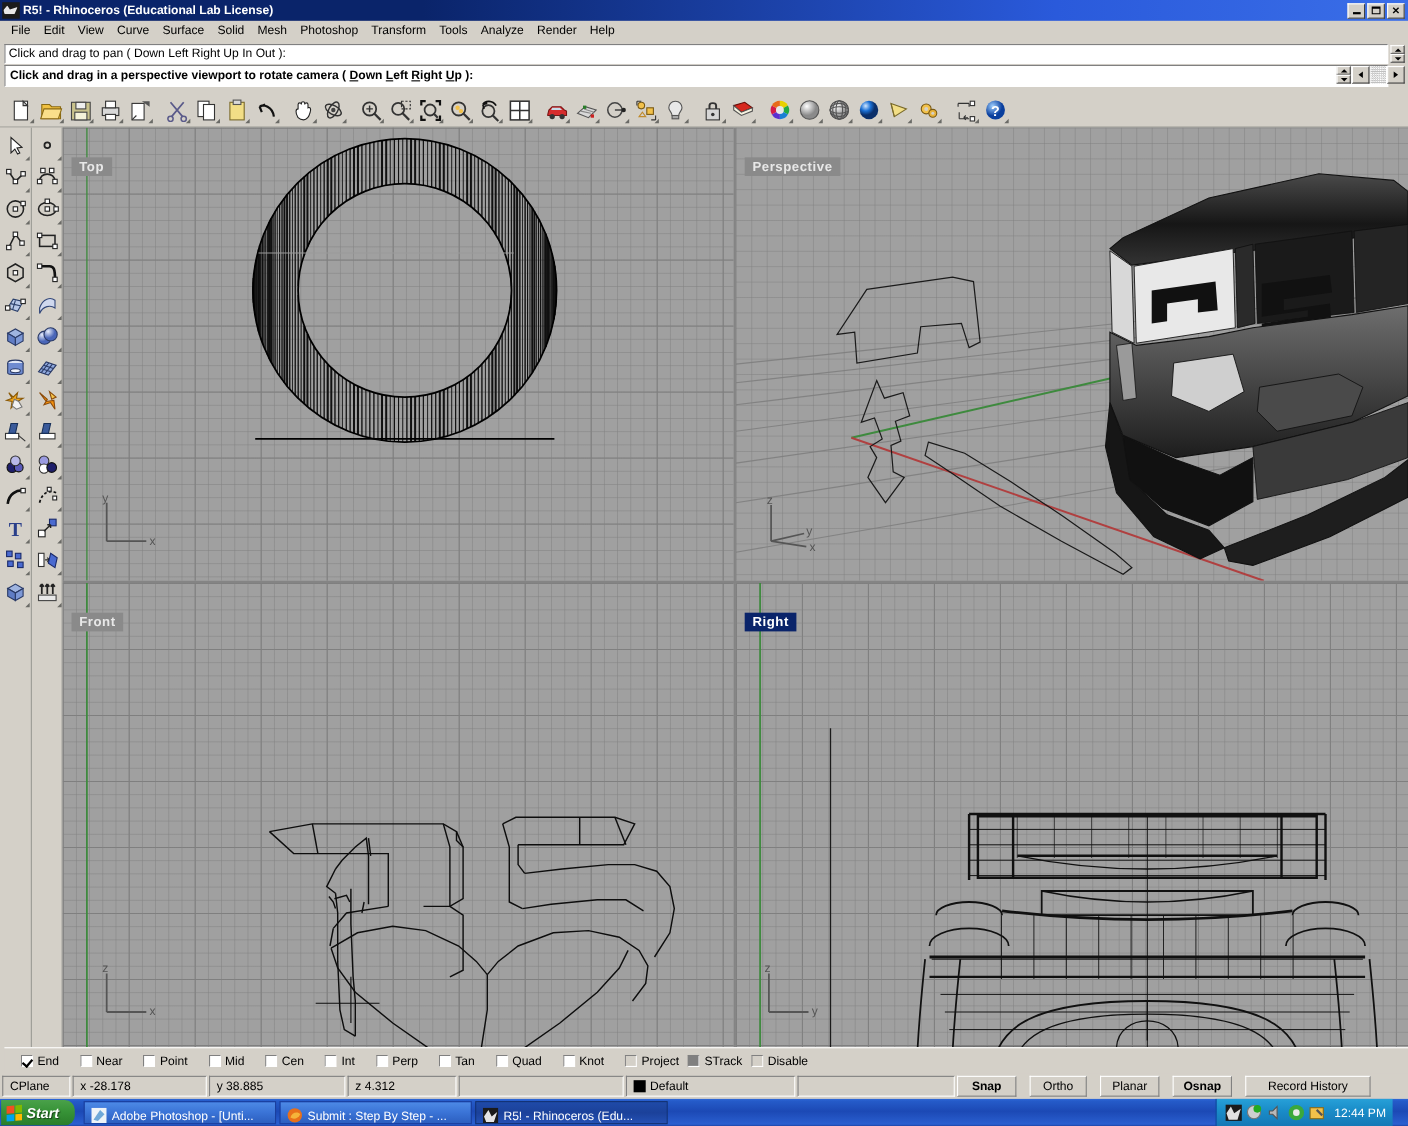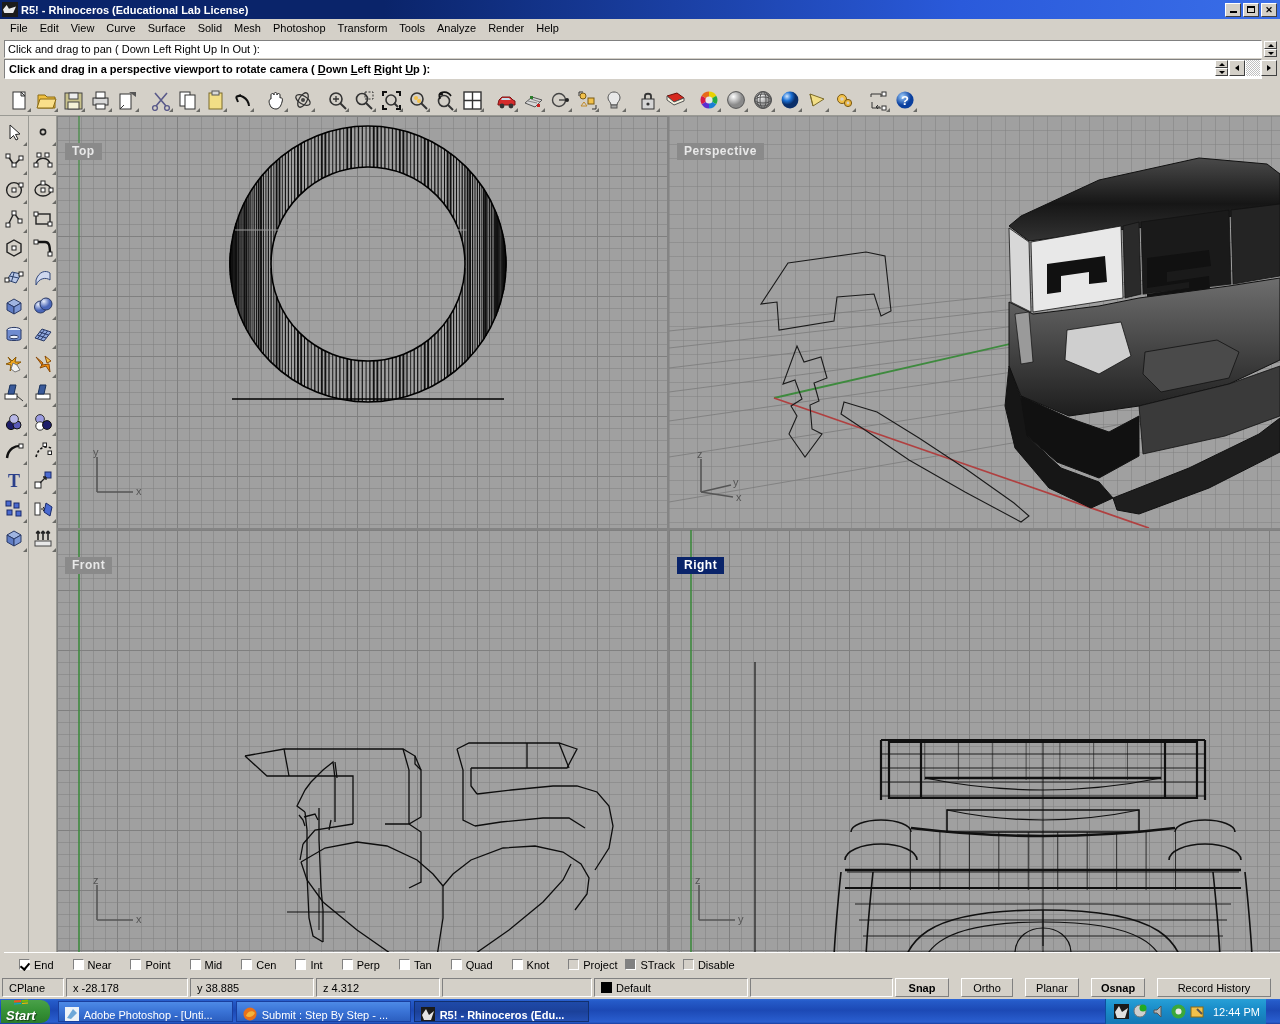"z 4.312" div.sb-panel { width: 124px -> 99px }
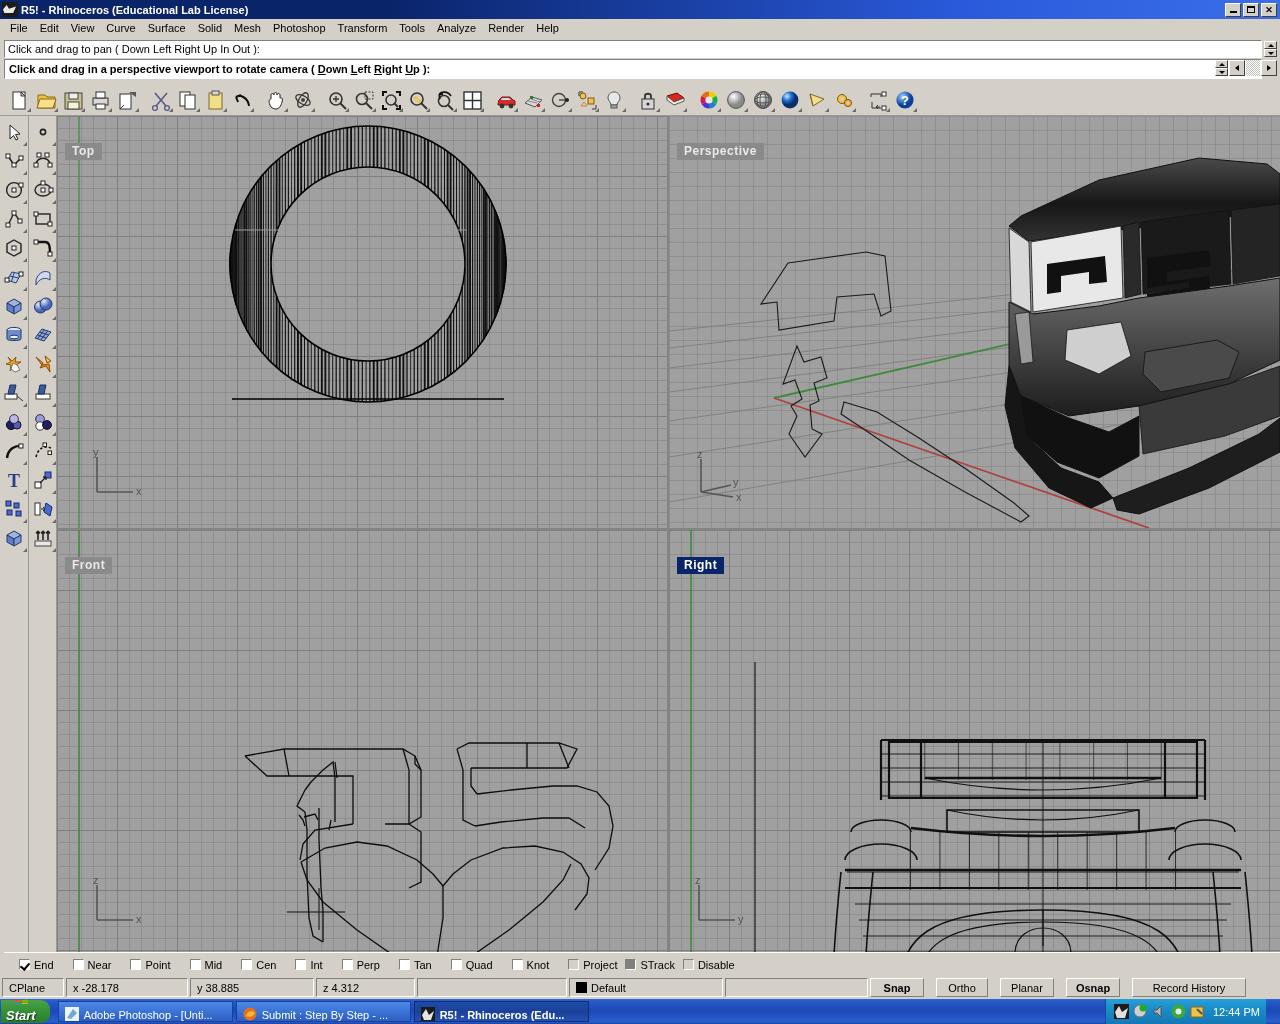"Start" .startbtn { flex-direction: column -> none }
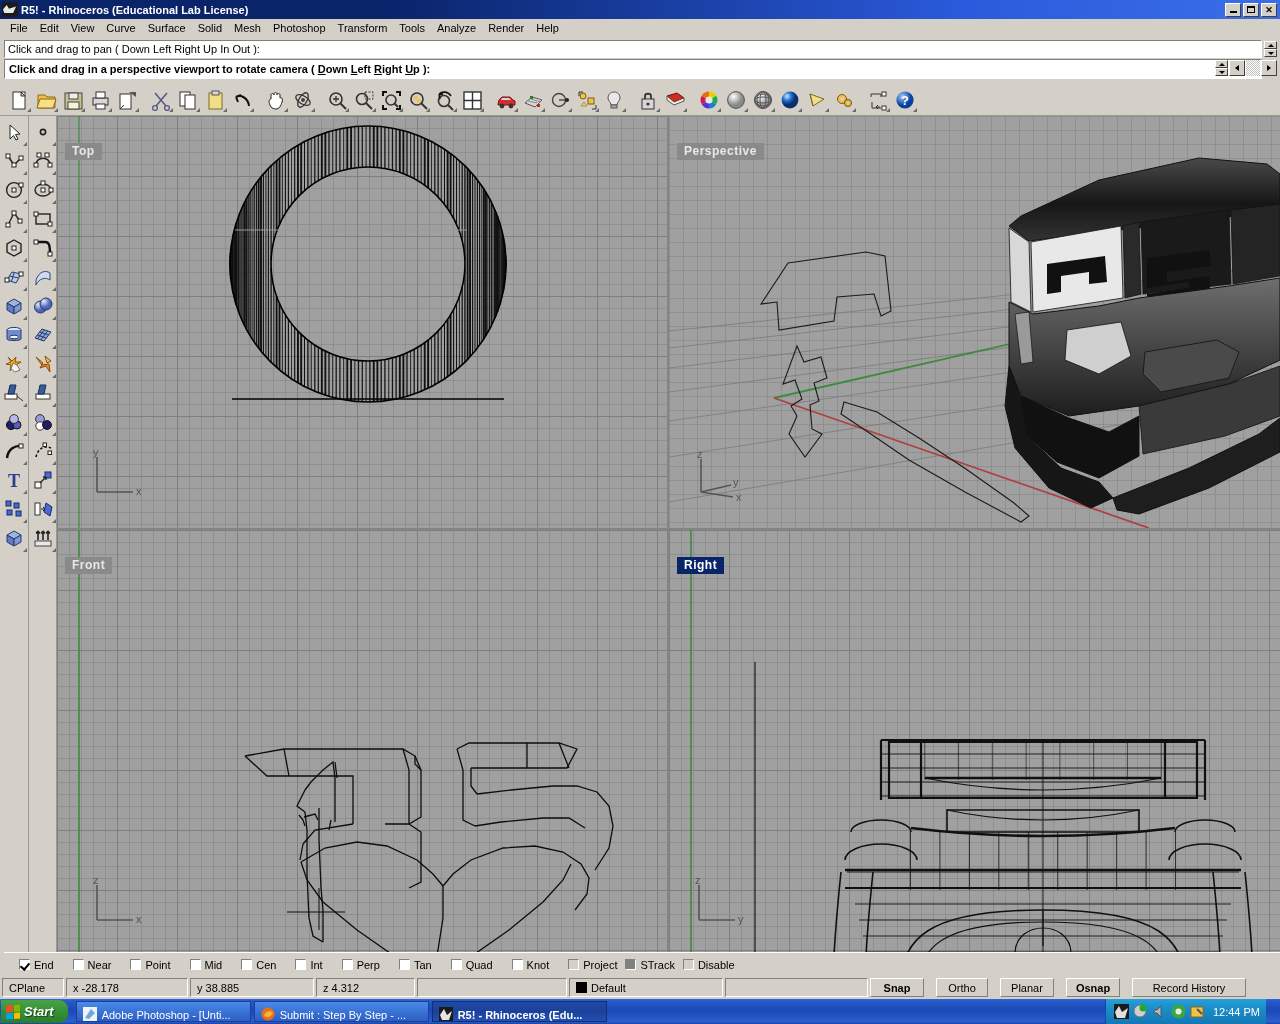"R5! - Rhinoceros (Edu..." .task.active { font-weight: bold -> normal }
